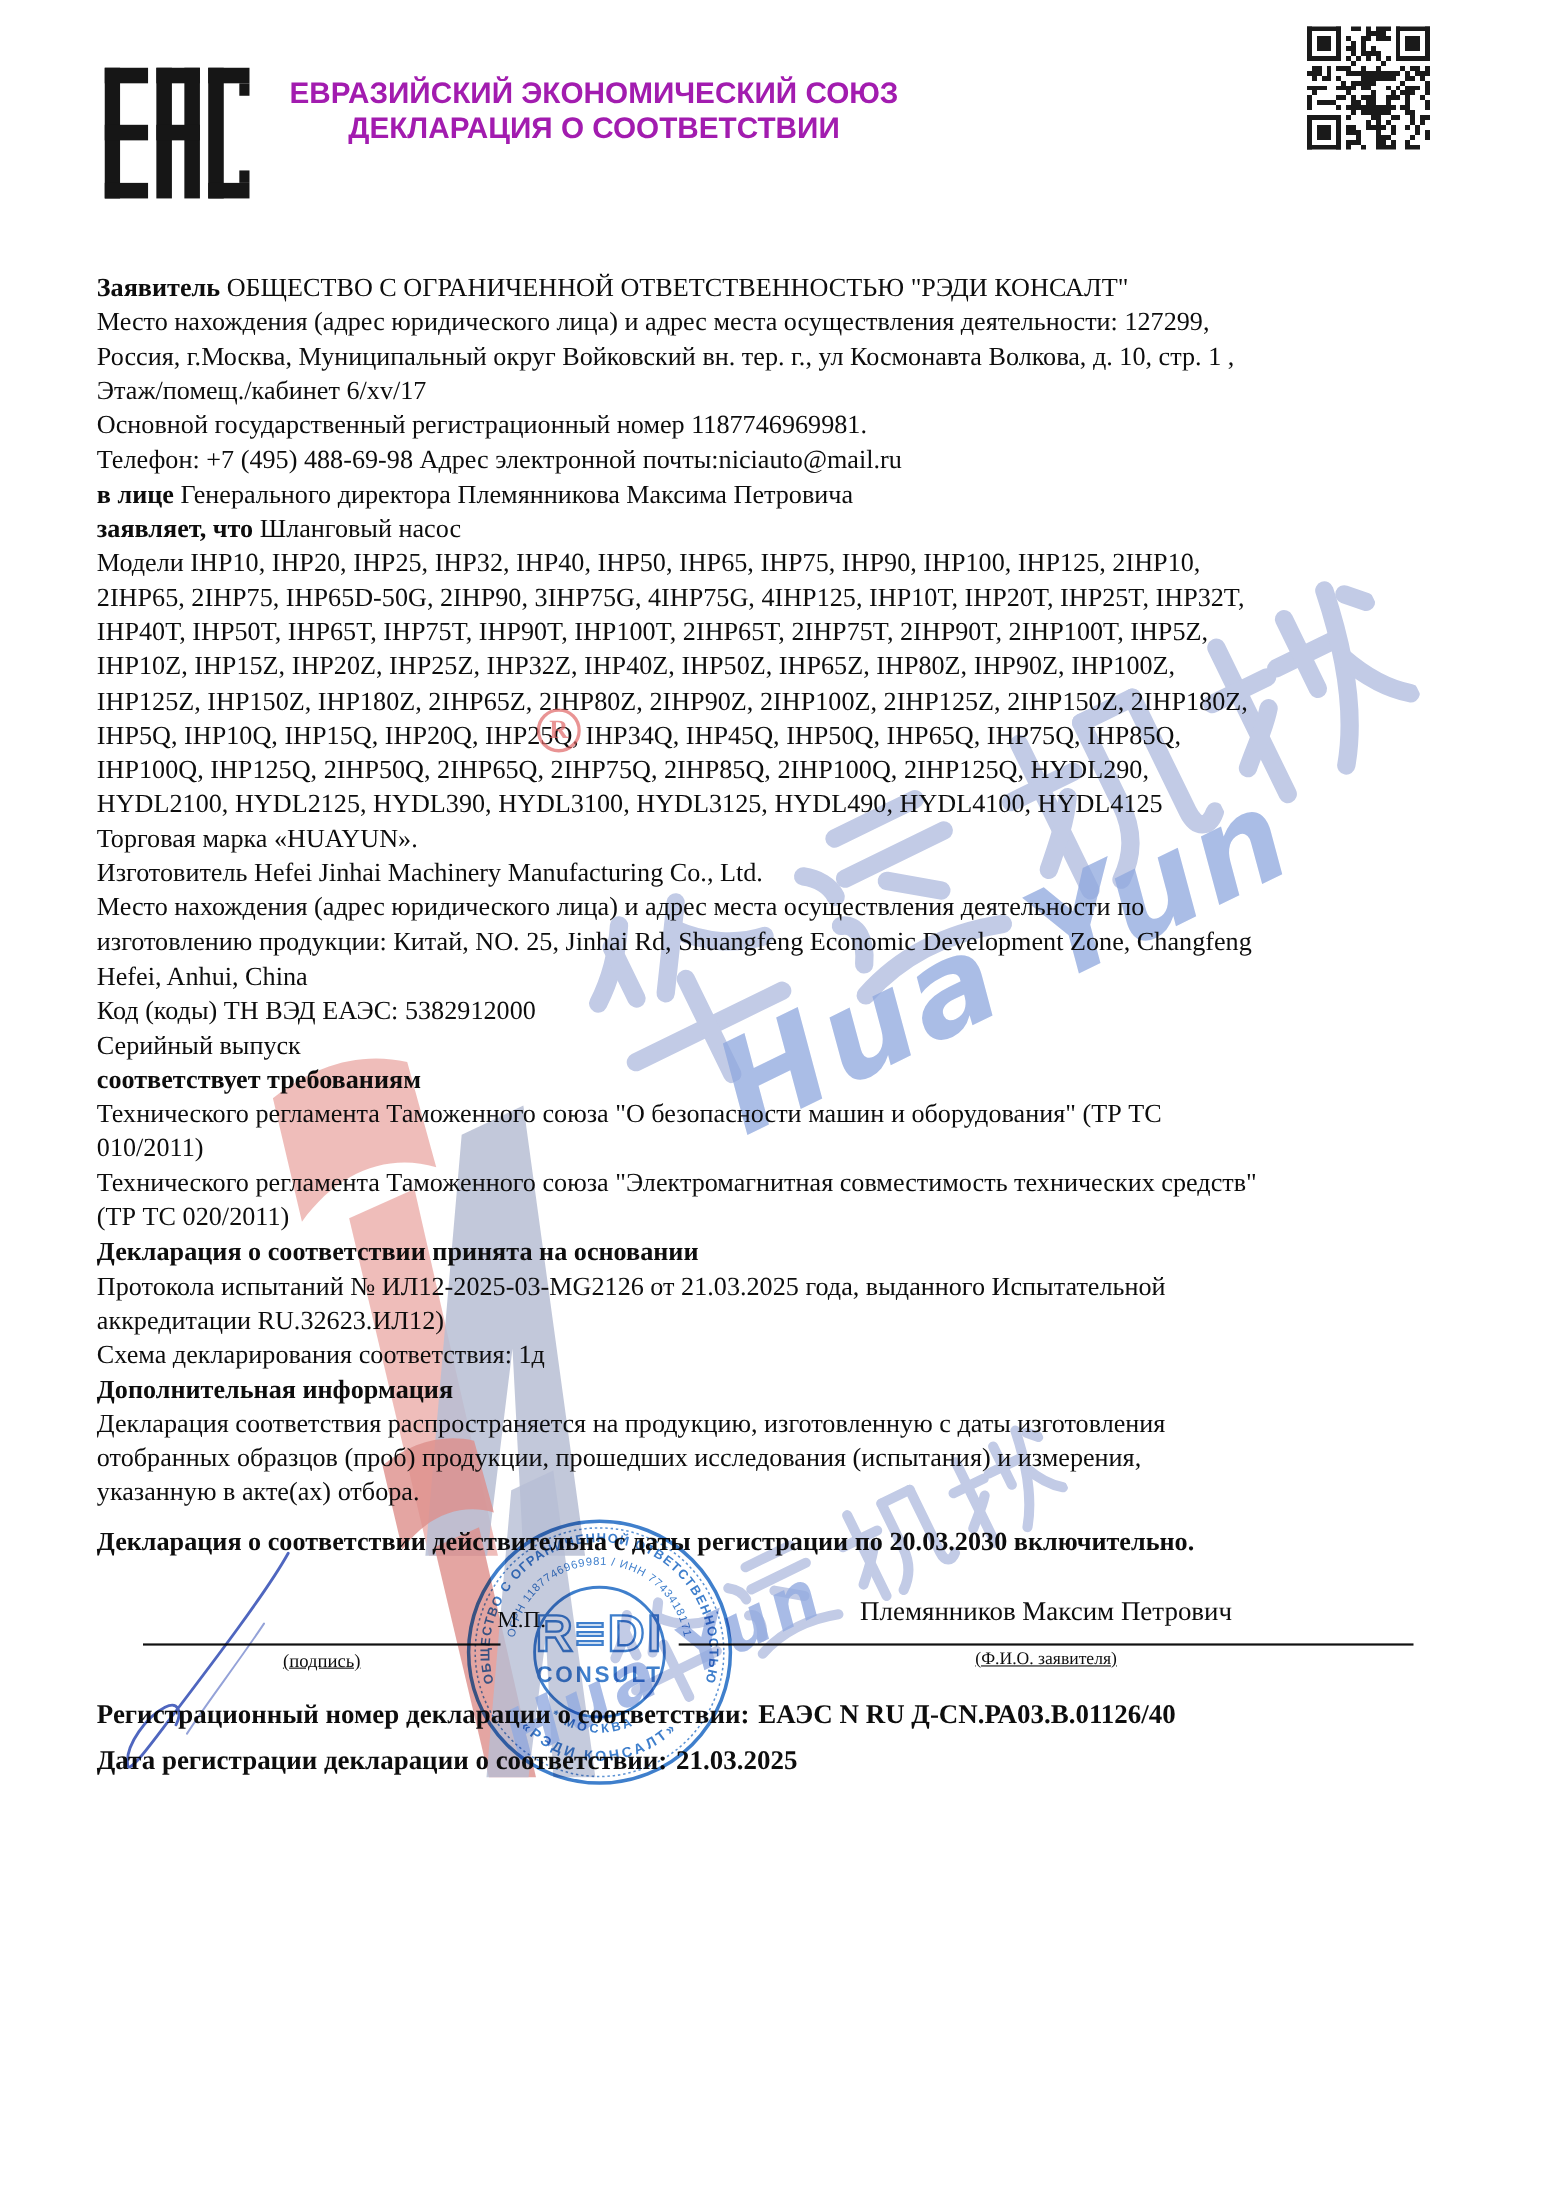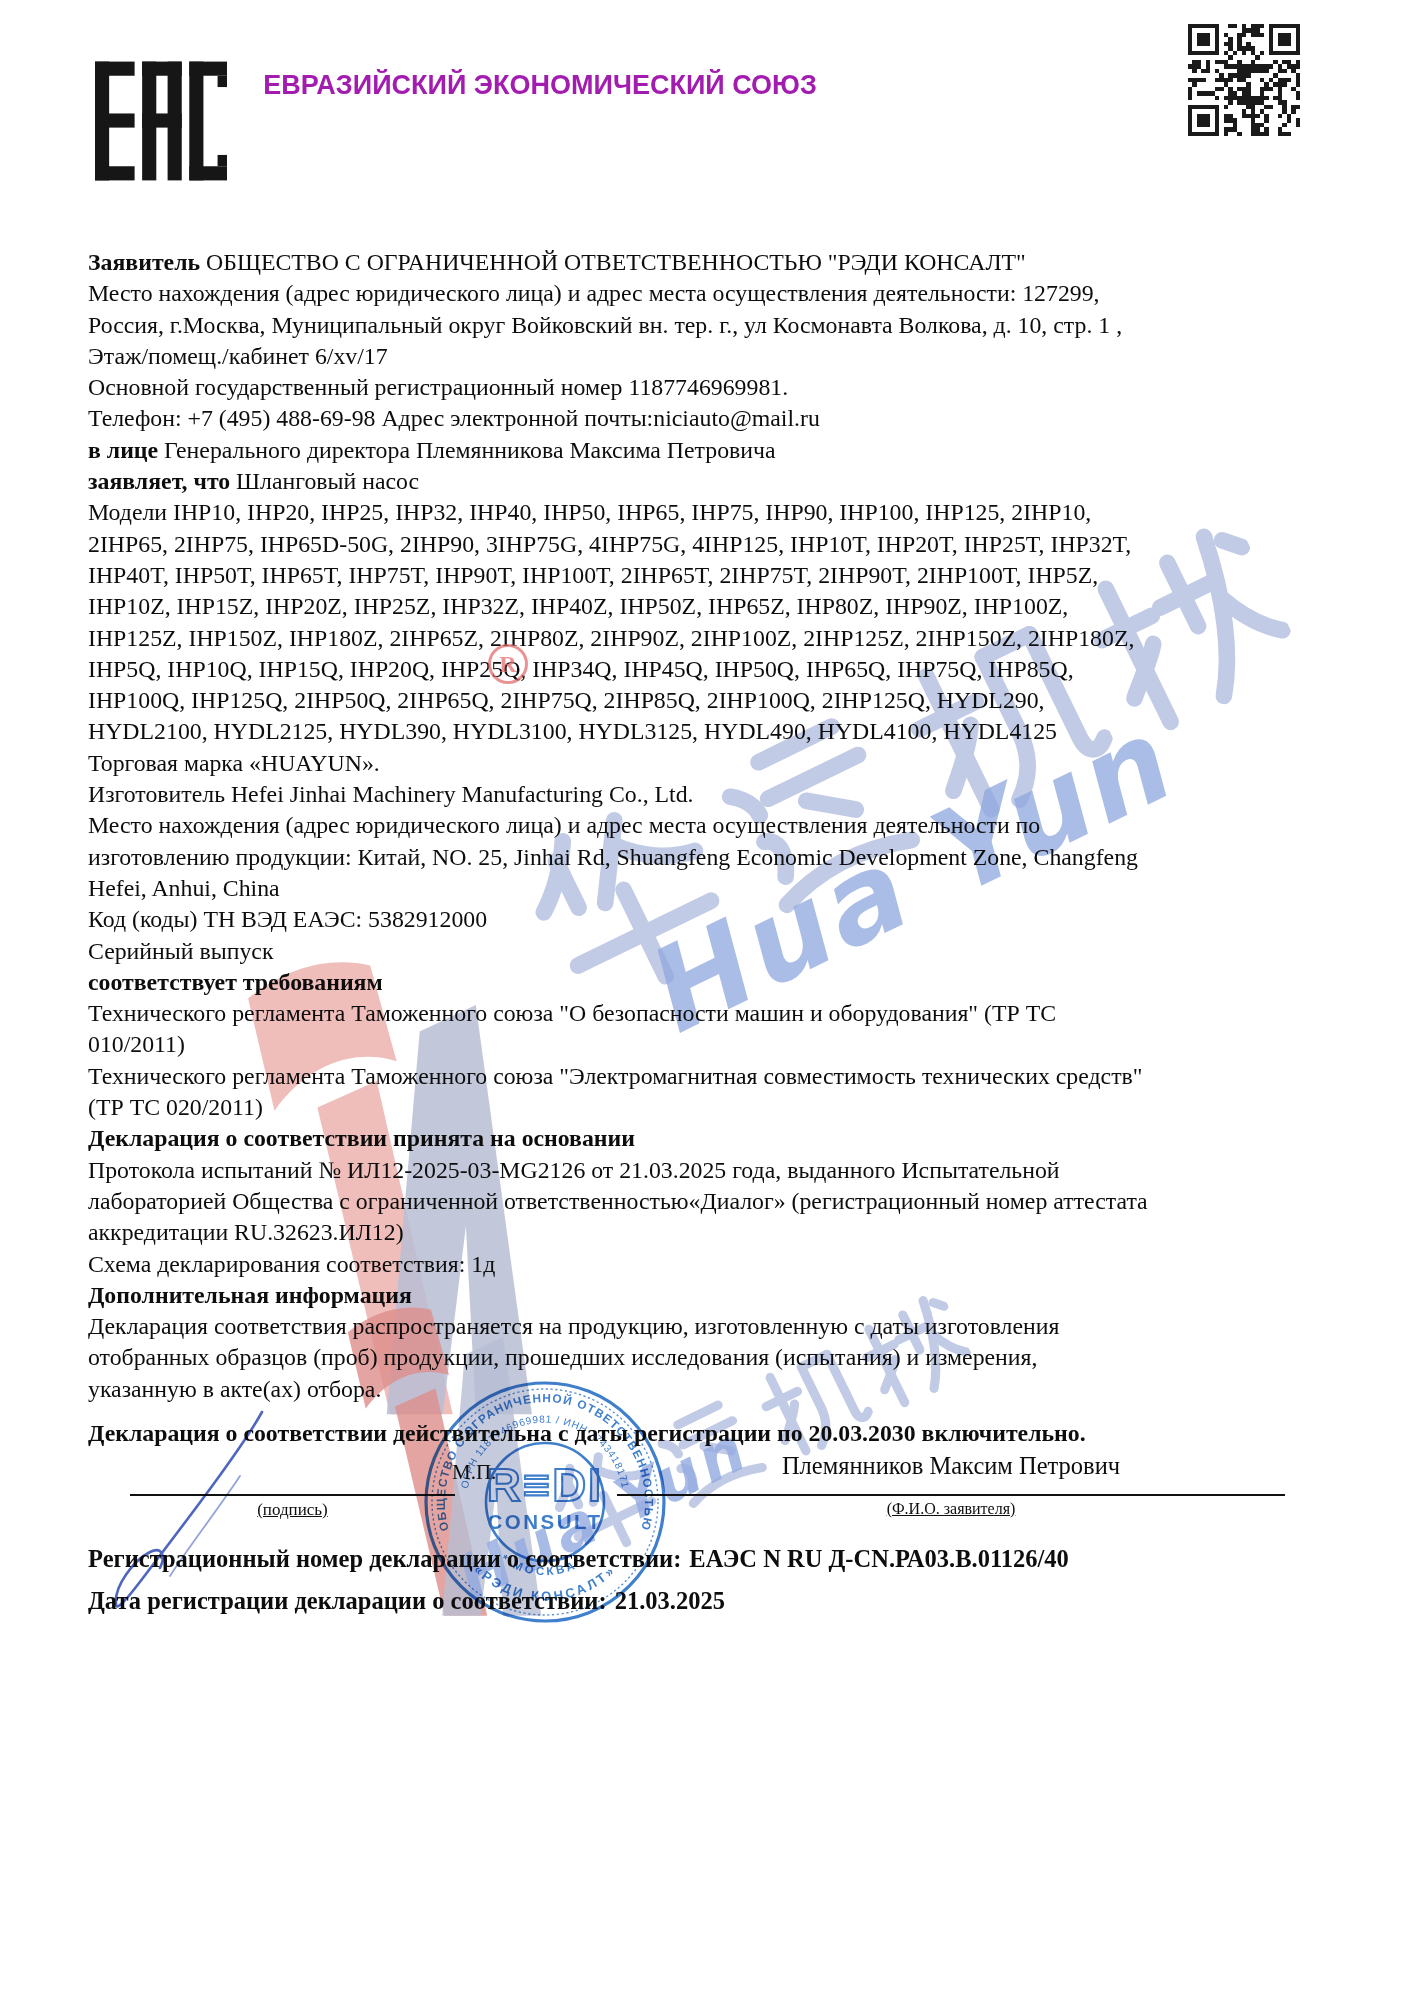"ДЕКЛАРАЦИЯ О СООТВЕТСТВИИ" div { html: none -> <div>ДЕКЛАРАЦИЯ О СООТВЕТСТВИИ</div> }
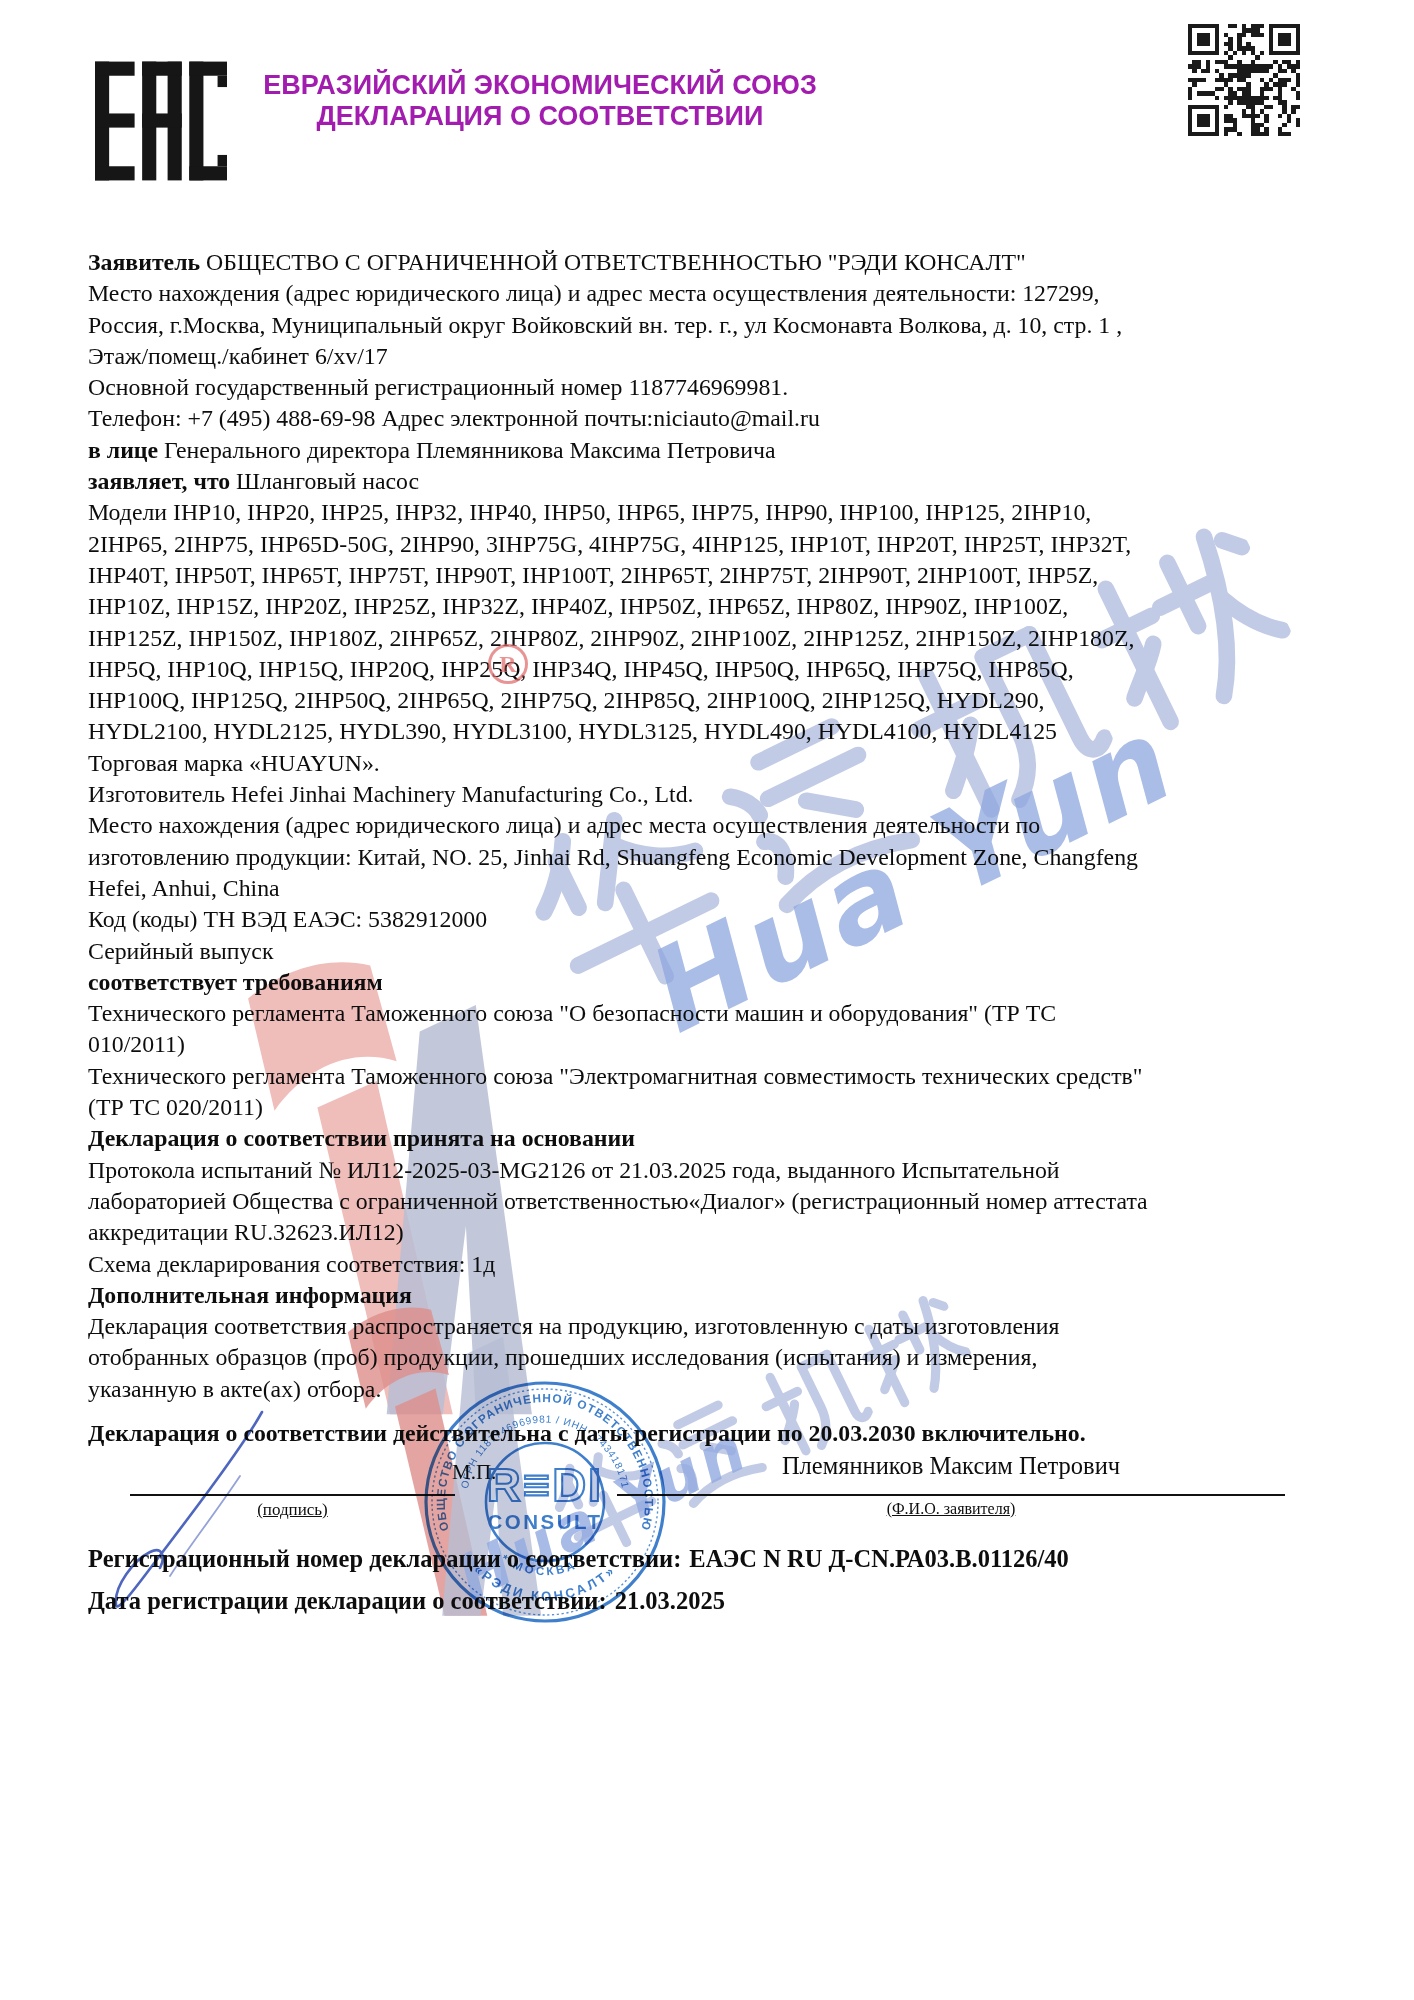"лабораторией Общества с ограниченной" div.ln { html: <div><span></span><span>лабораторией Общества с ограниченной ответственностью«Диалог» (регистрационный номер аттестата</span></div> -> none }
